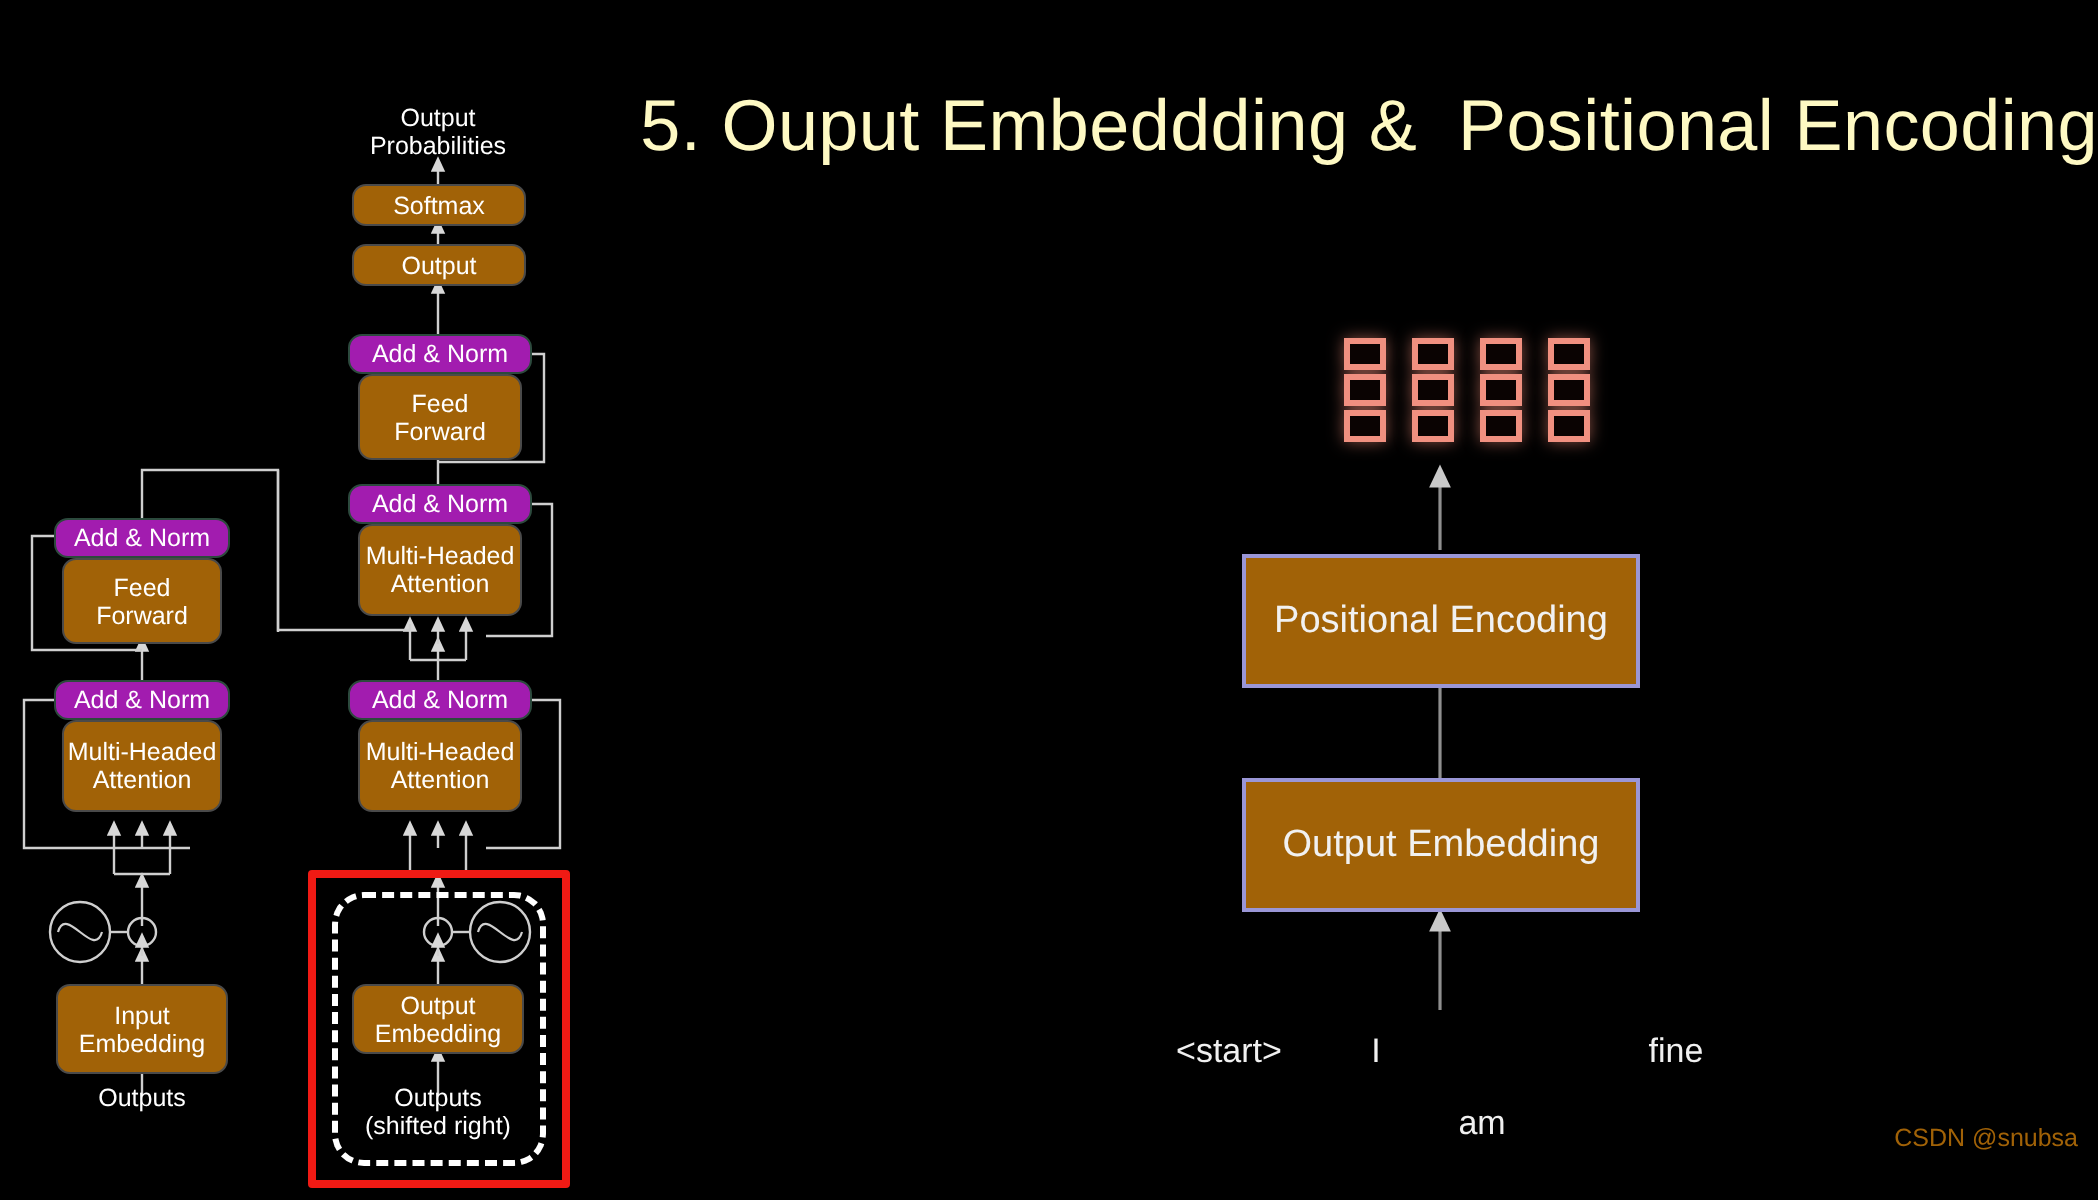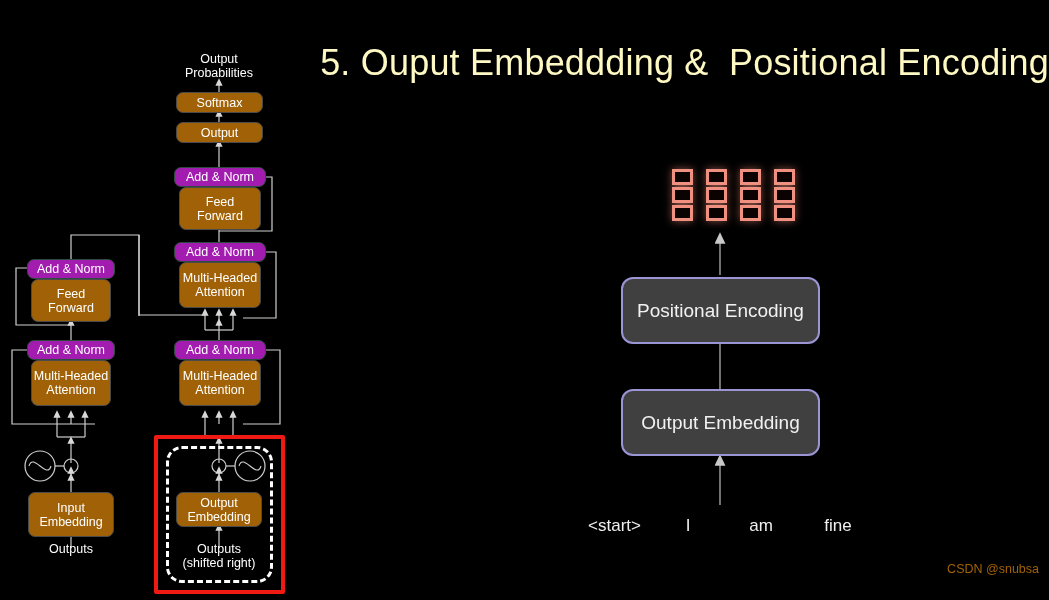"Positional Encoding" .pbox { background: #404040 -> #a16207; border-radius: 12px -> 0 }
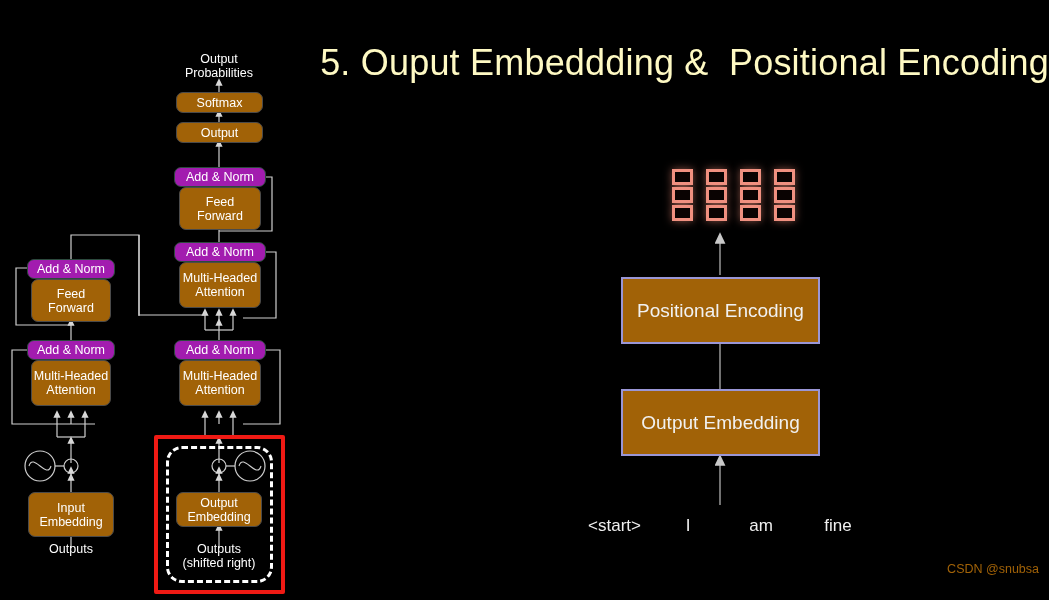"am" div.token { left: 433px -> 413px; margin-top: none -> 36px }
